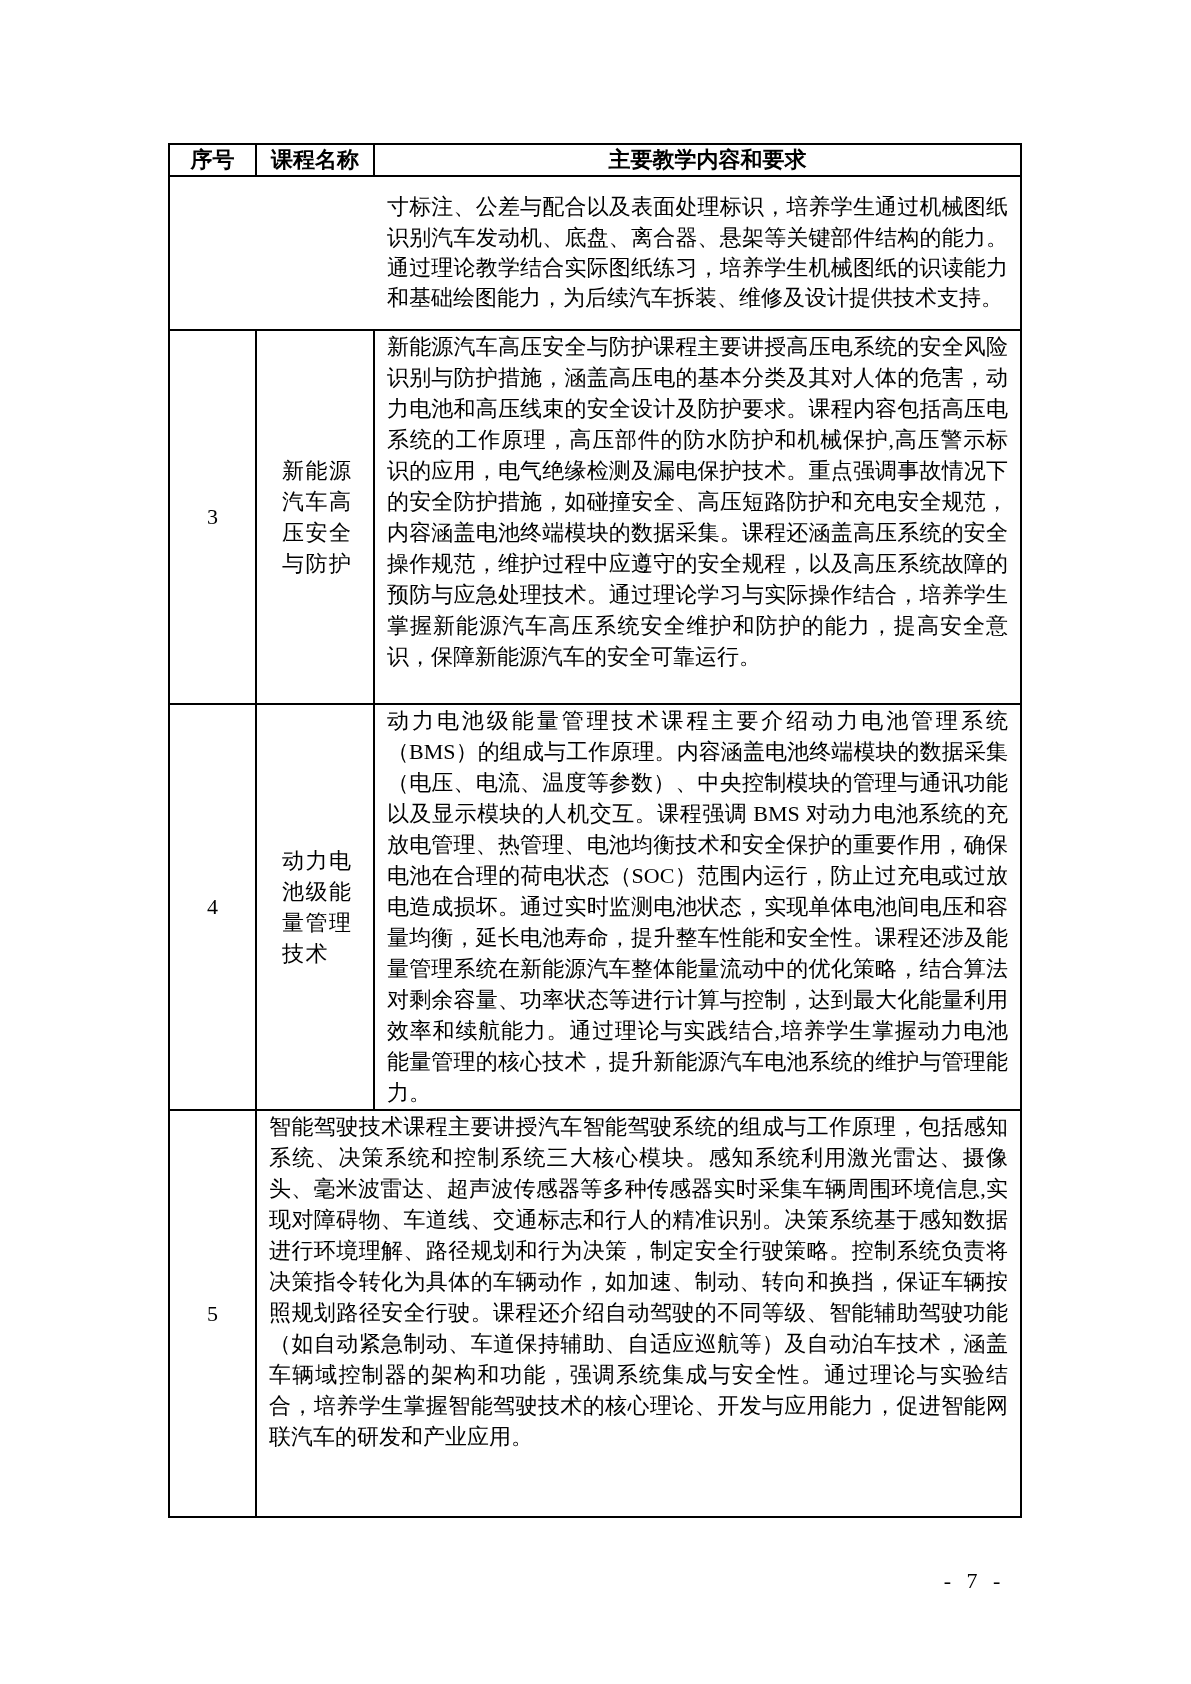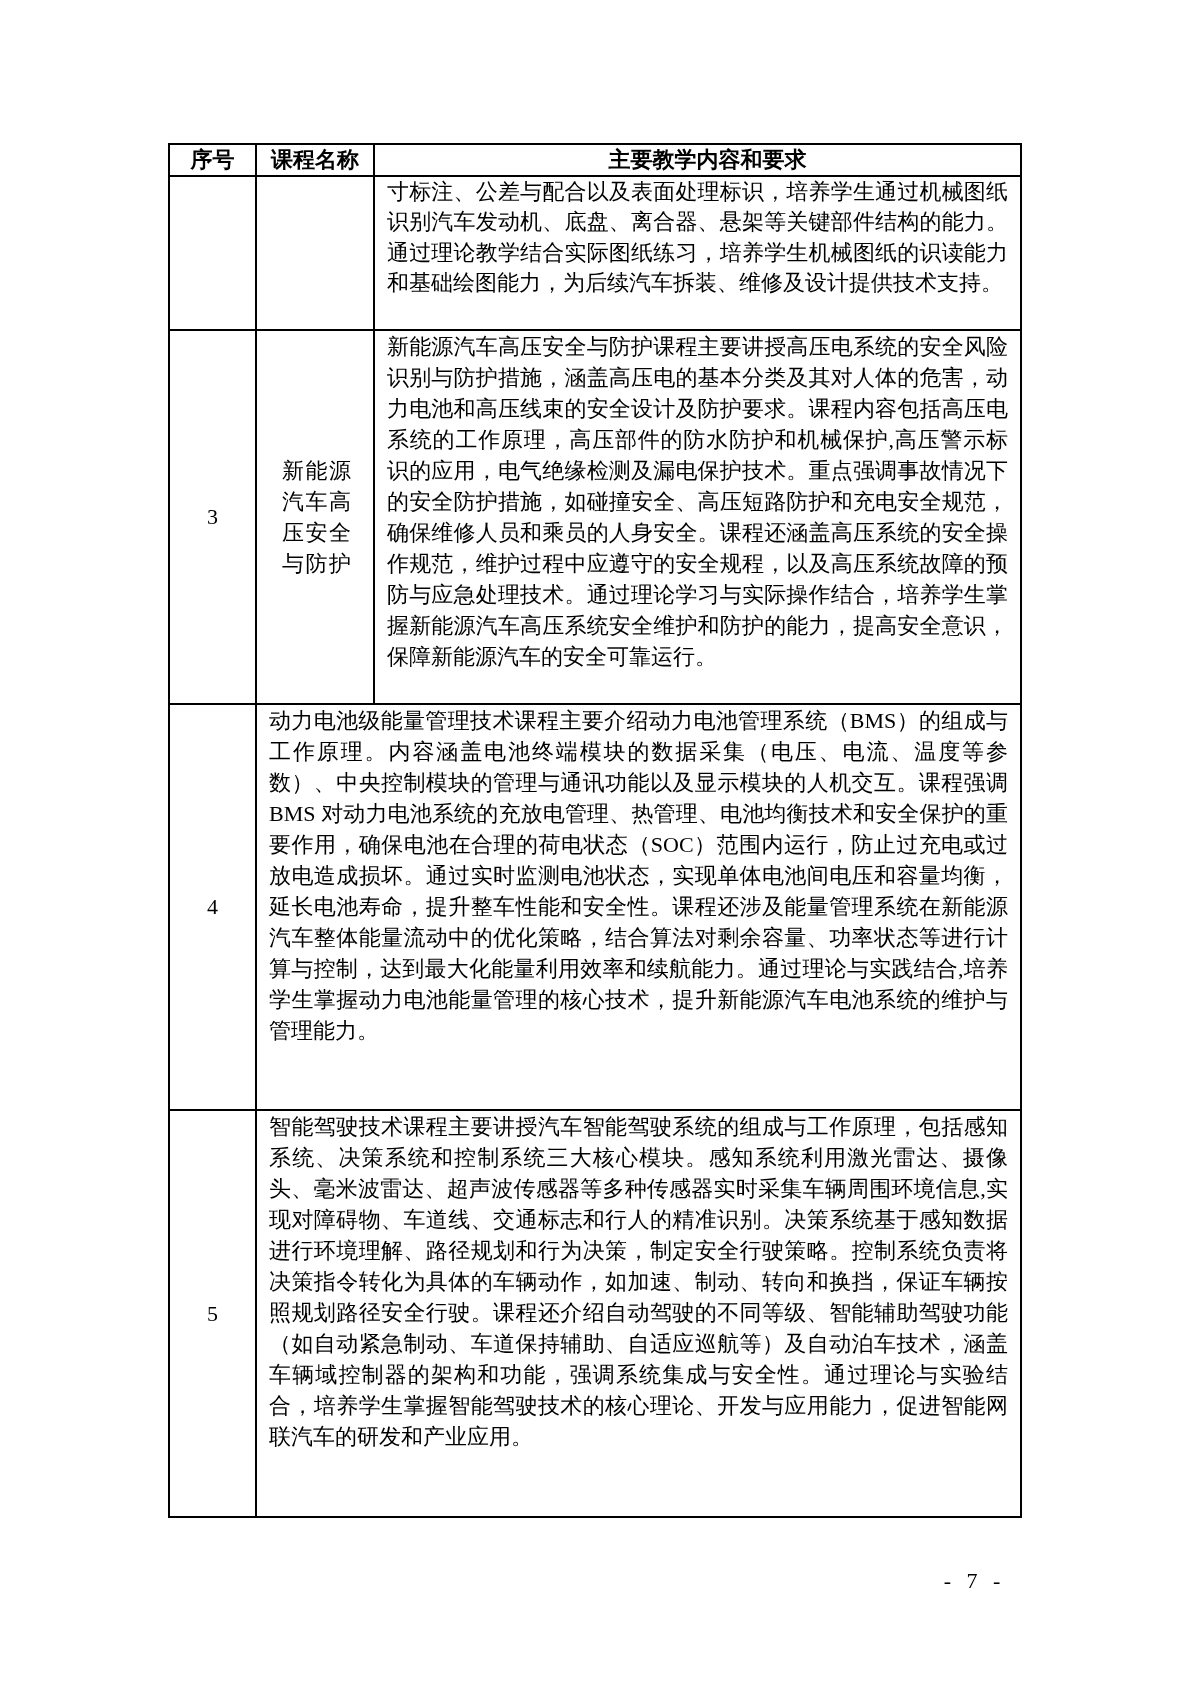"寸标注、公差与配合以及表面处理标识，培养学生通过机械图纸识别汽车发动机、底盘、离" .r0 { align-items: none -> center }
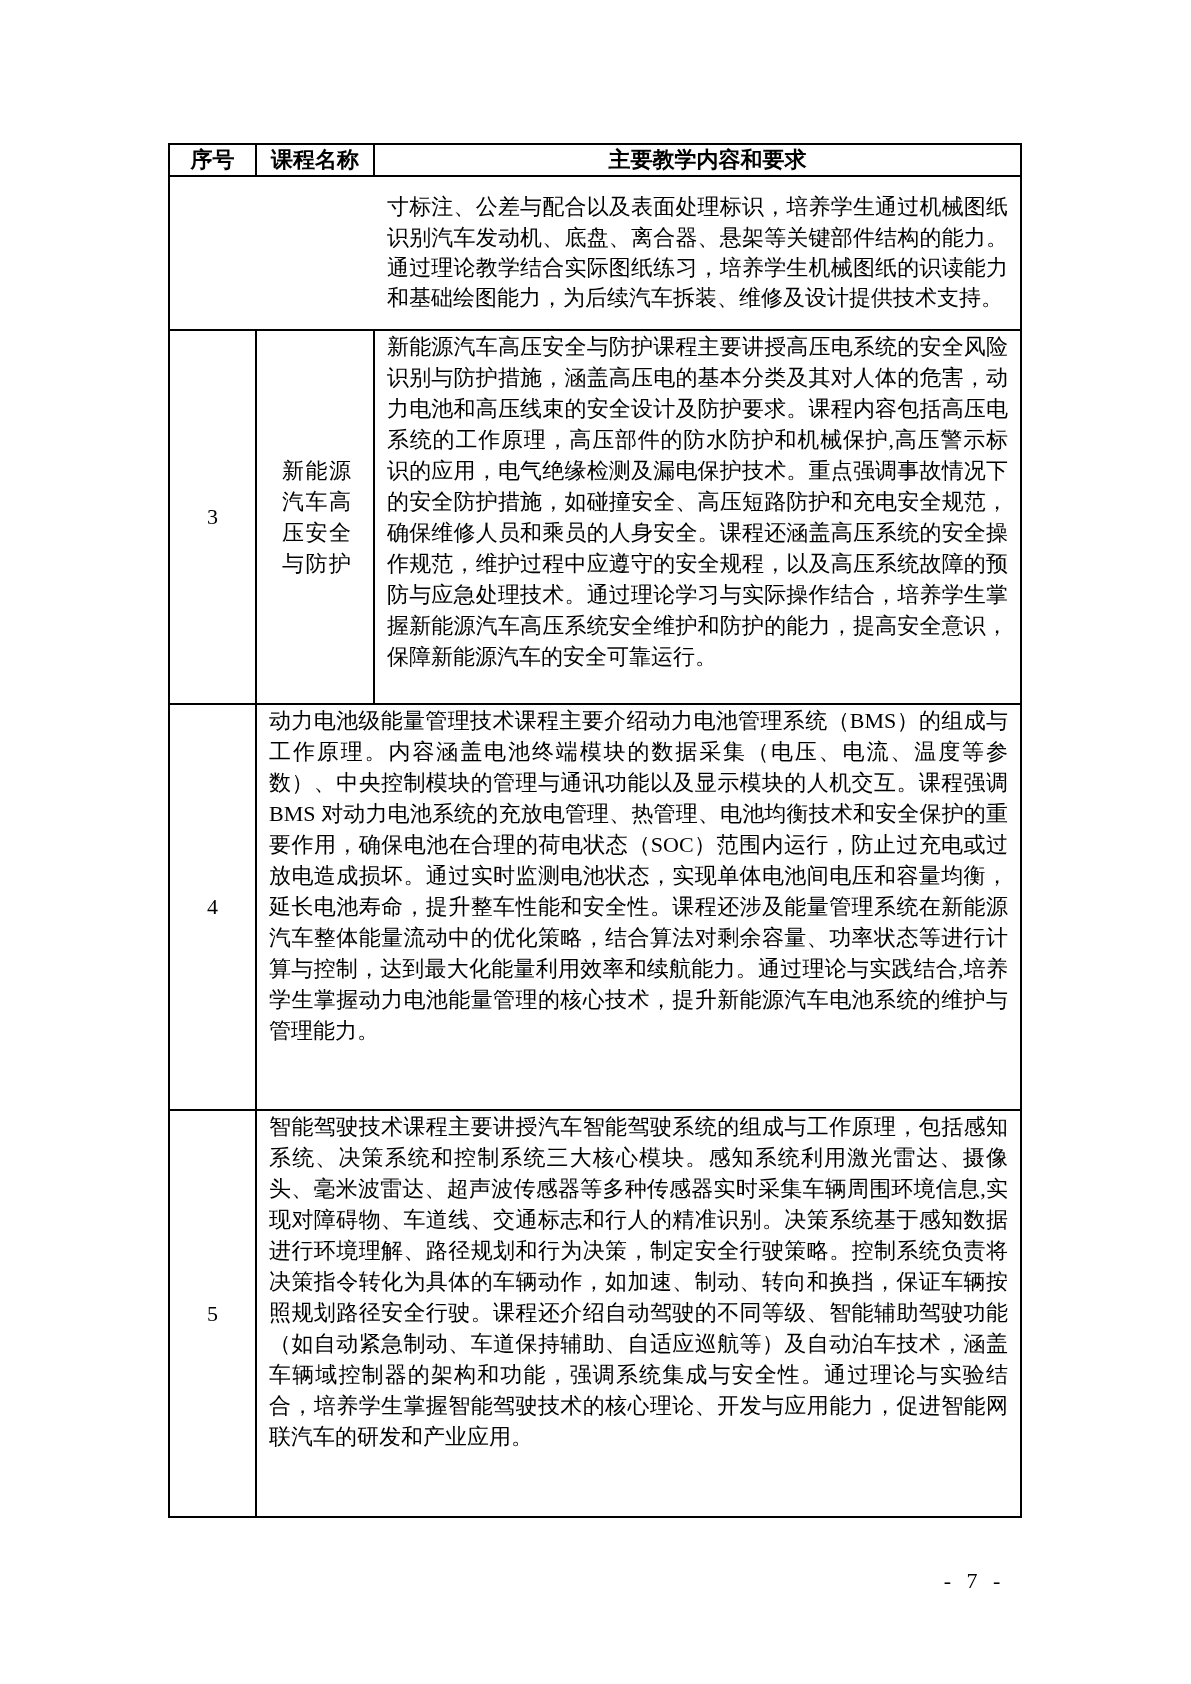"新能源汽车高压安全与防护课程主要讲授高压电系统的安全风险识别与防护措施，涵盖高压" div.td { text: 确保维修人员和乘员的人身安全 -> 内容涵盖电池终端模块的数据采集 }
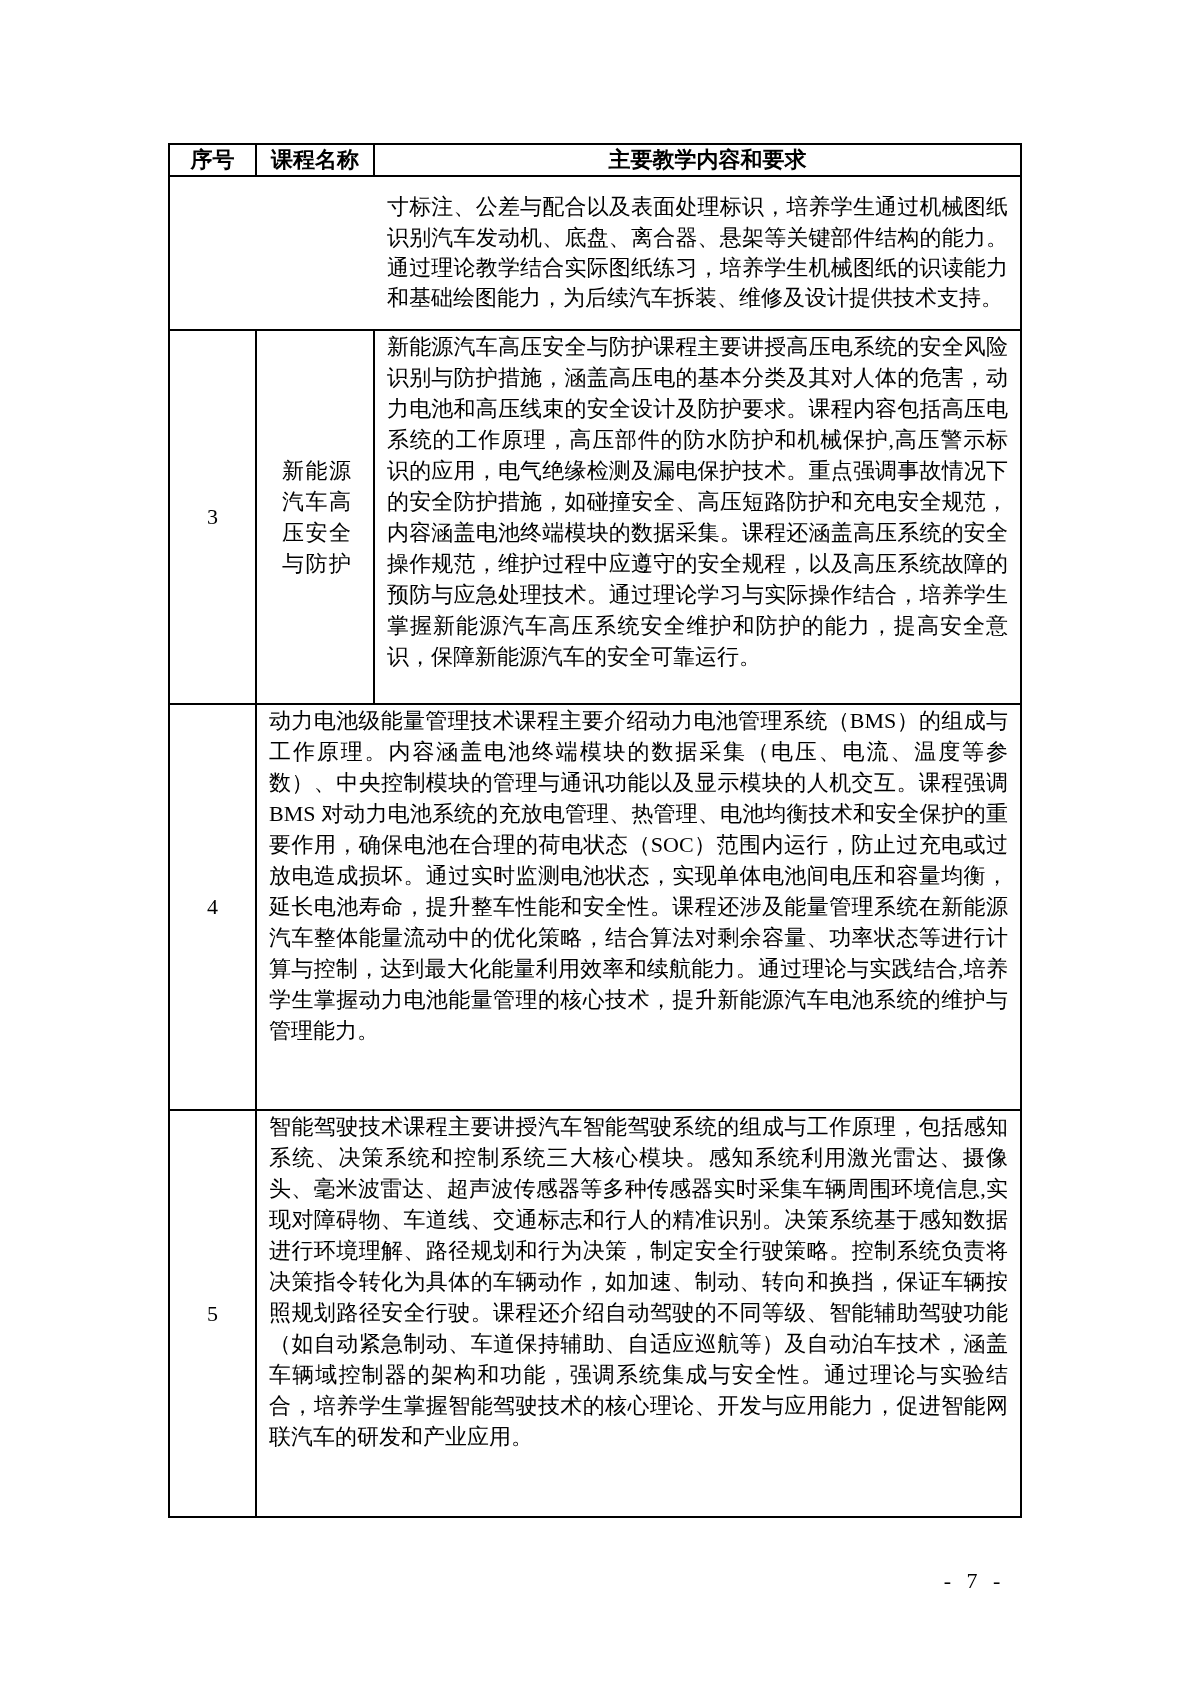"动力电池级能量管理技术" div.td { html: none -> <div> <span>动力电池级能量管理技术</span> </div> }
